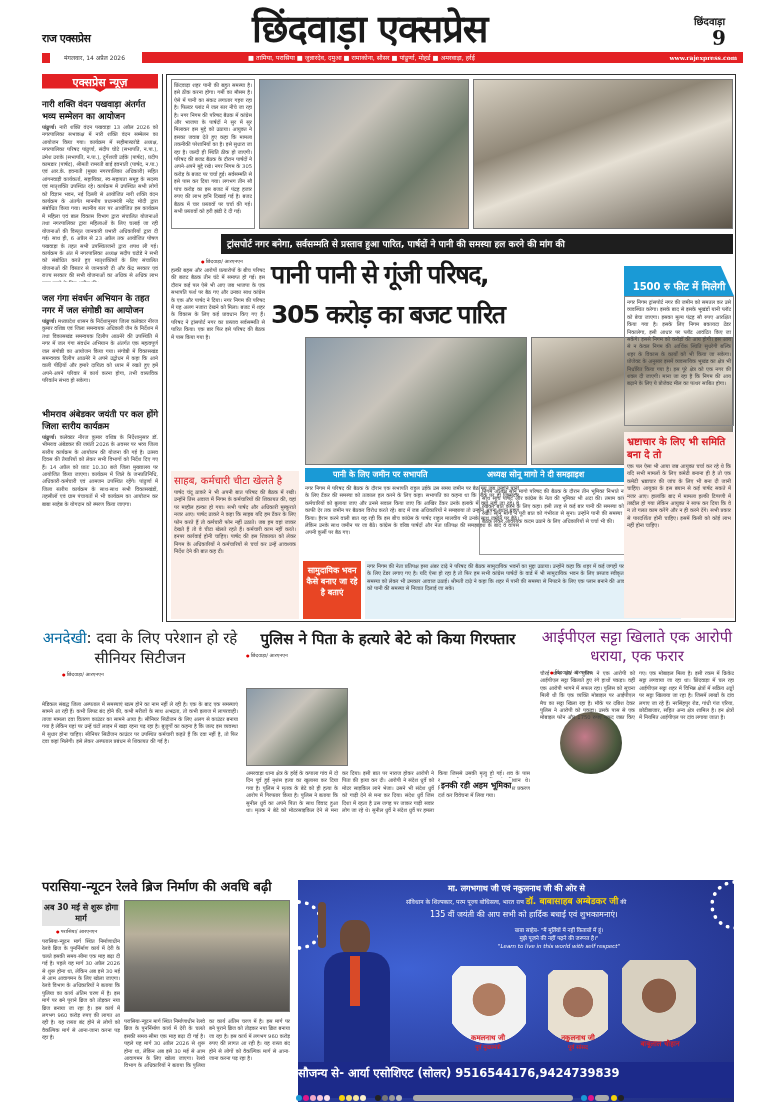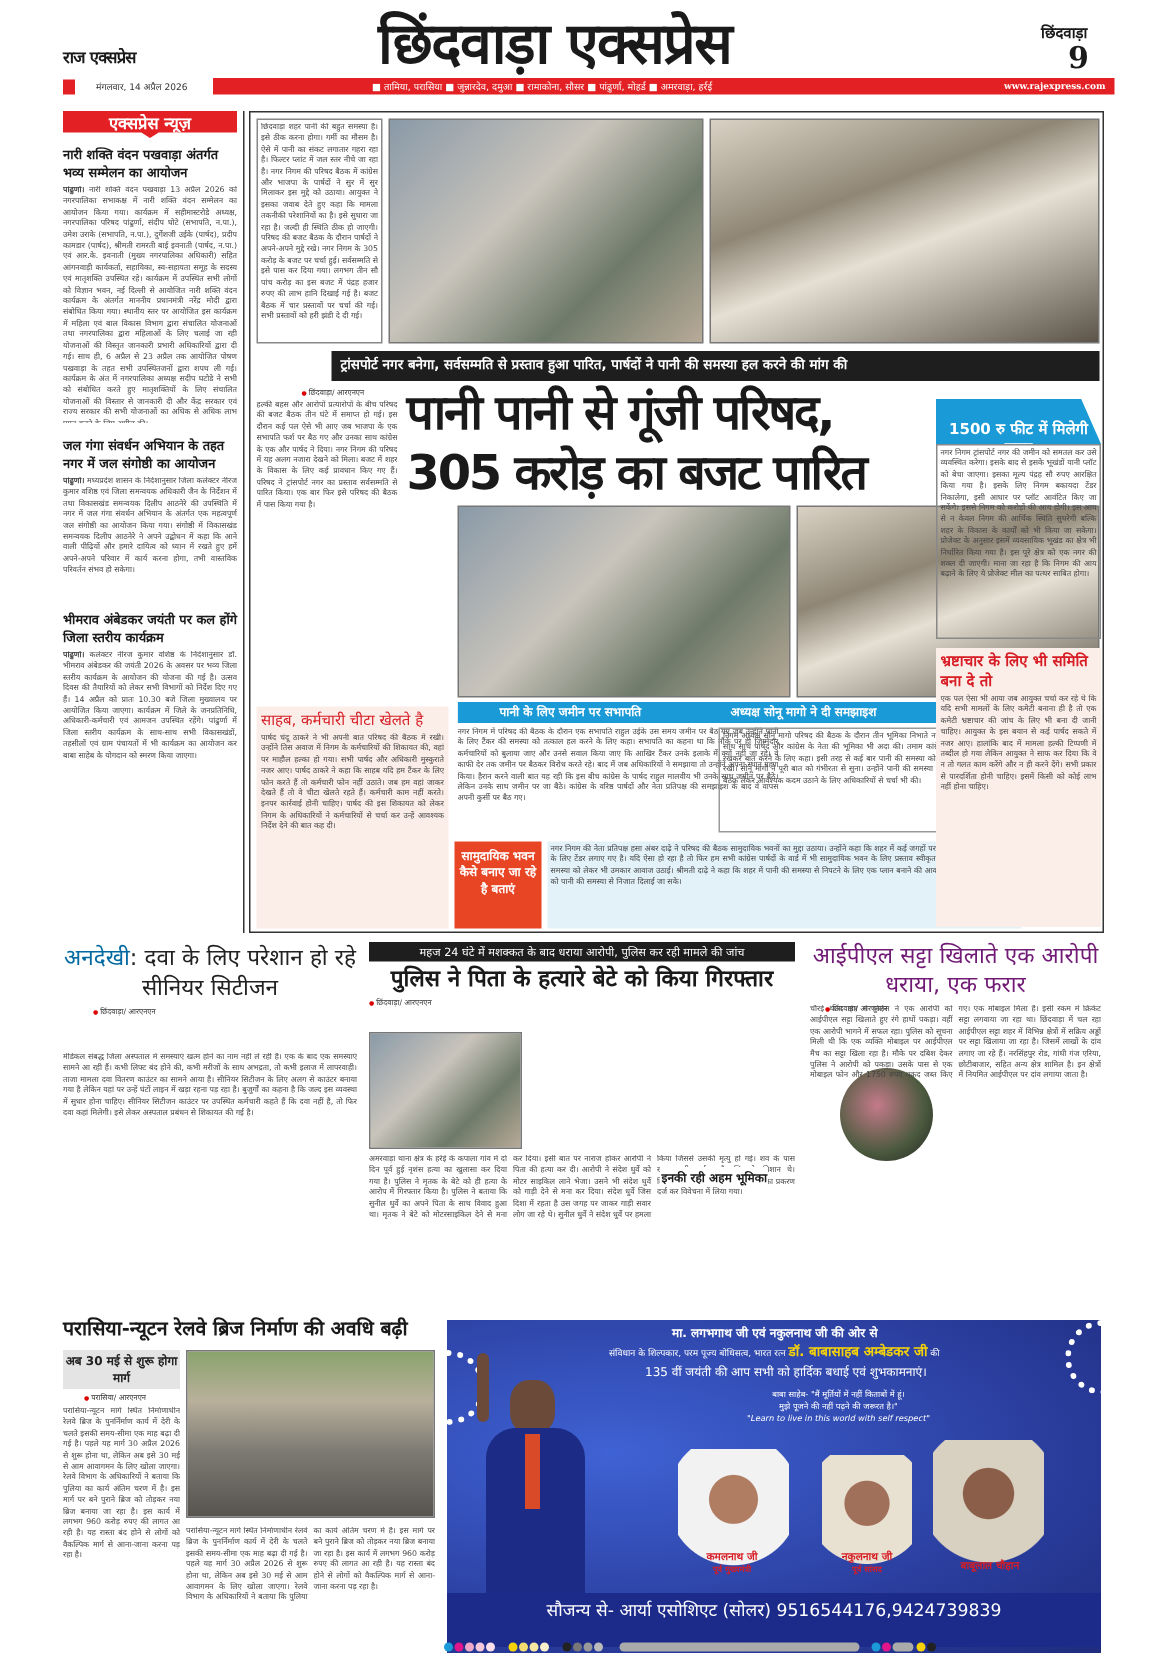"पानी पानी से गूंजी परिषद," div.abs { font-size: 32px -> 25px }
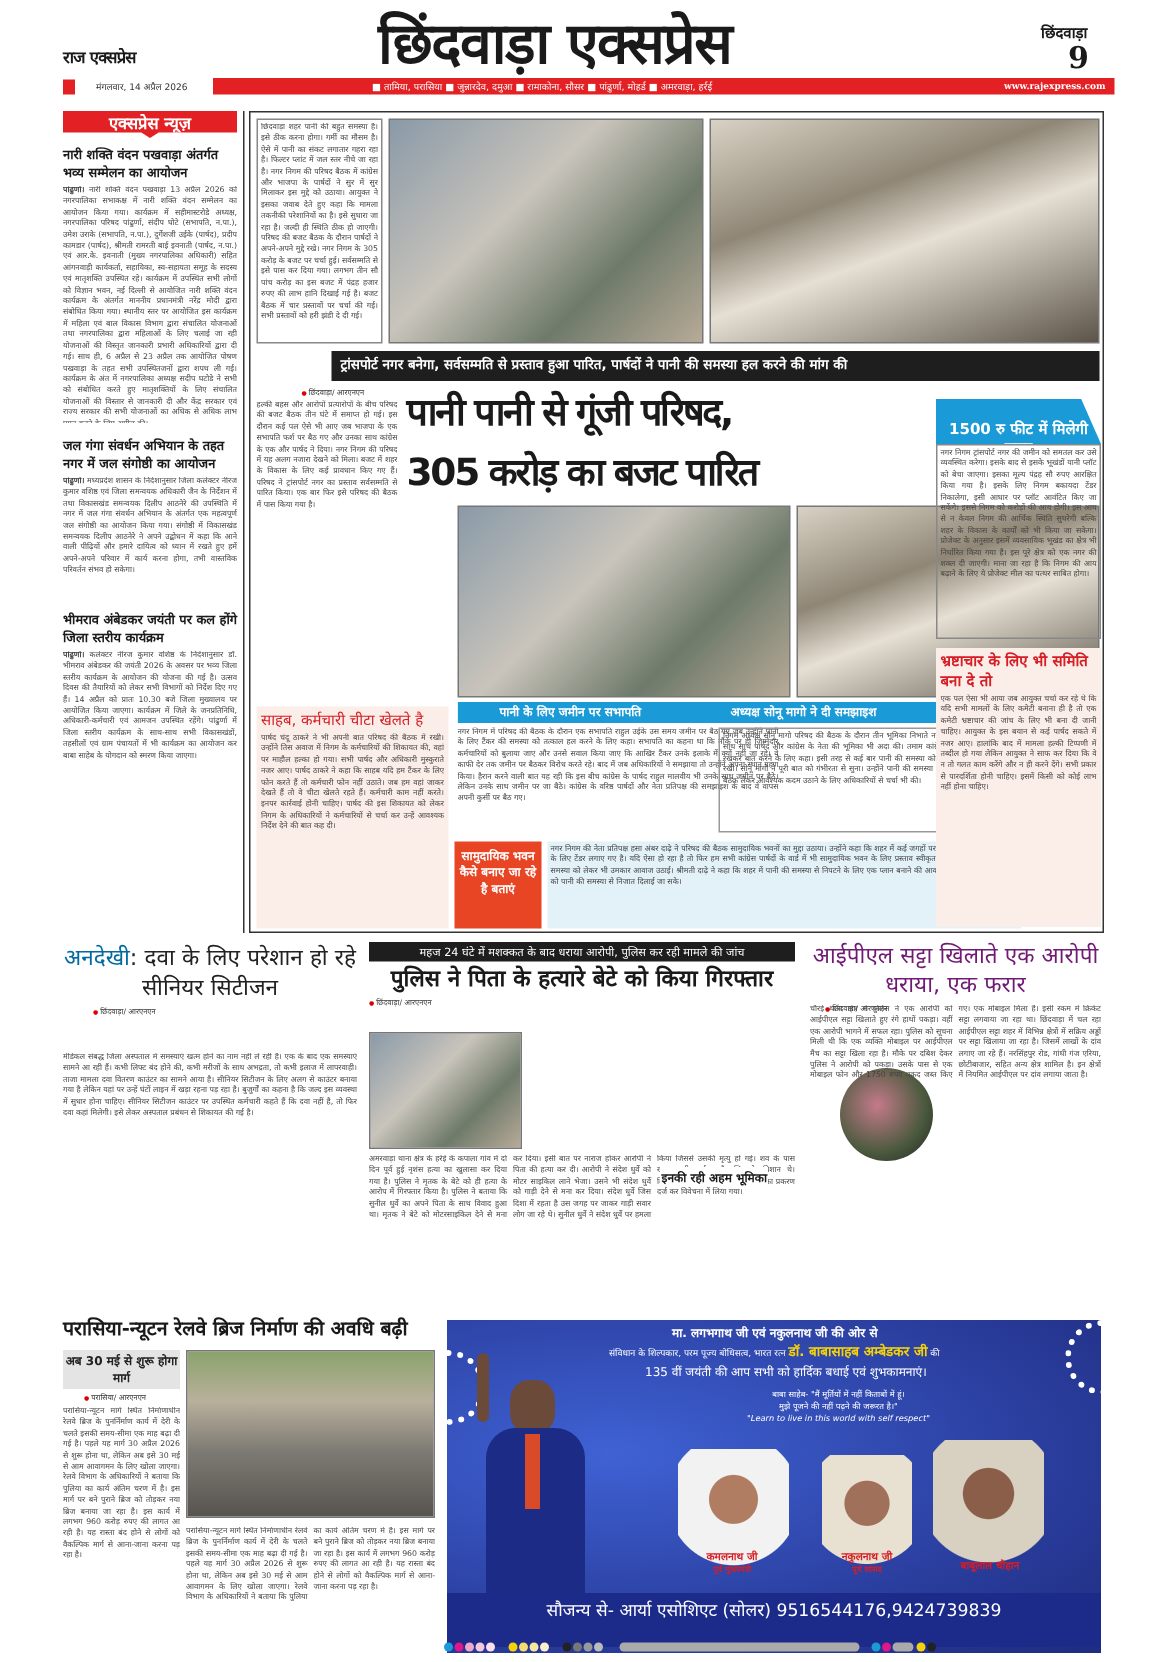"महज 24 घंटे में मशक्कत" div { html: <div> <span>महज 24 घंटे में मशक्कत के बाद धराया आरोपी, पुलिस कर रही मामले की जांच</span> </div> -> none }
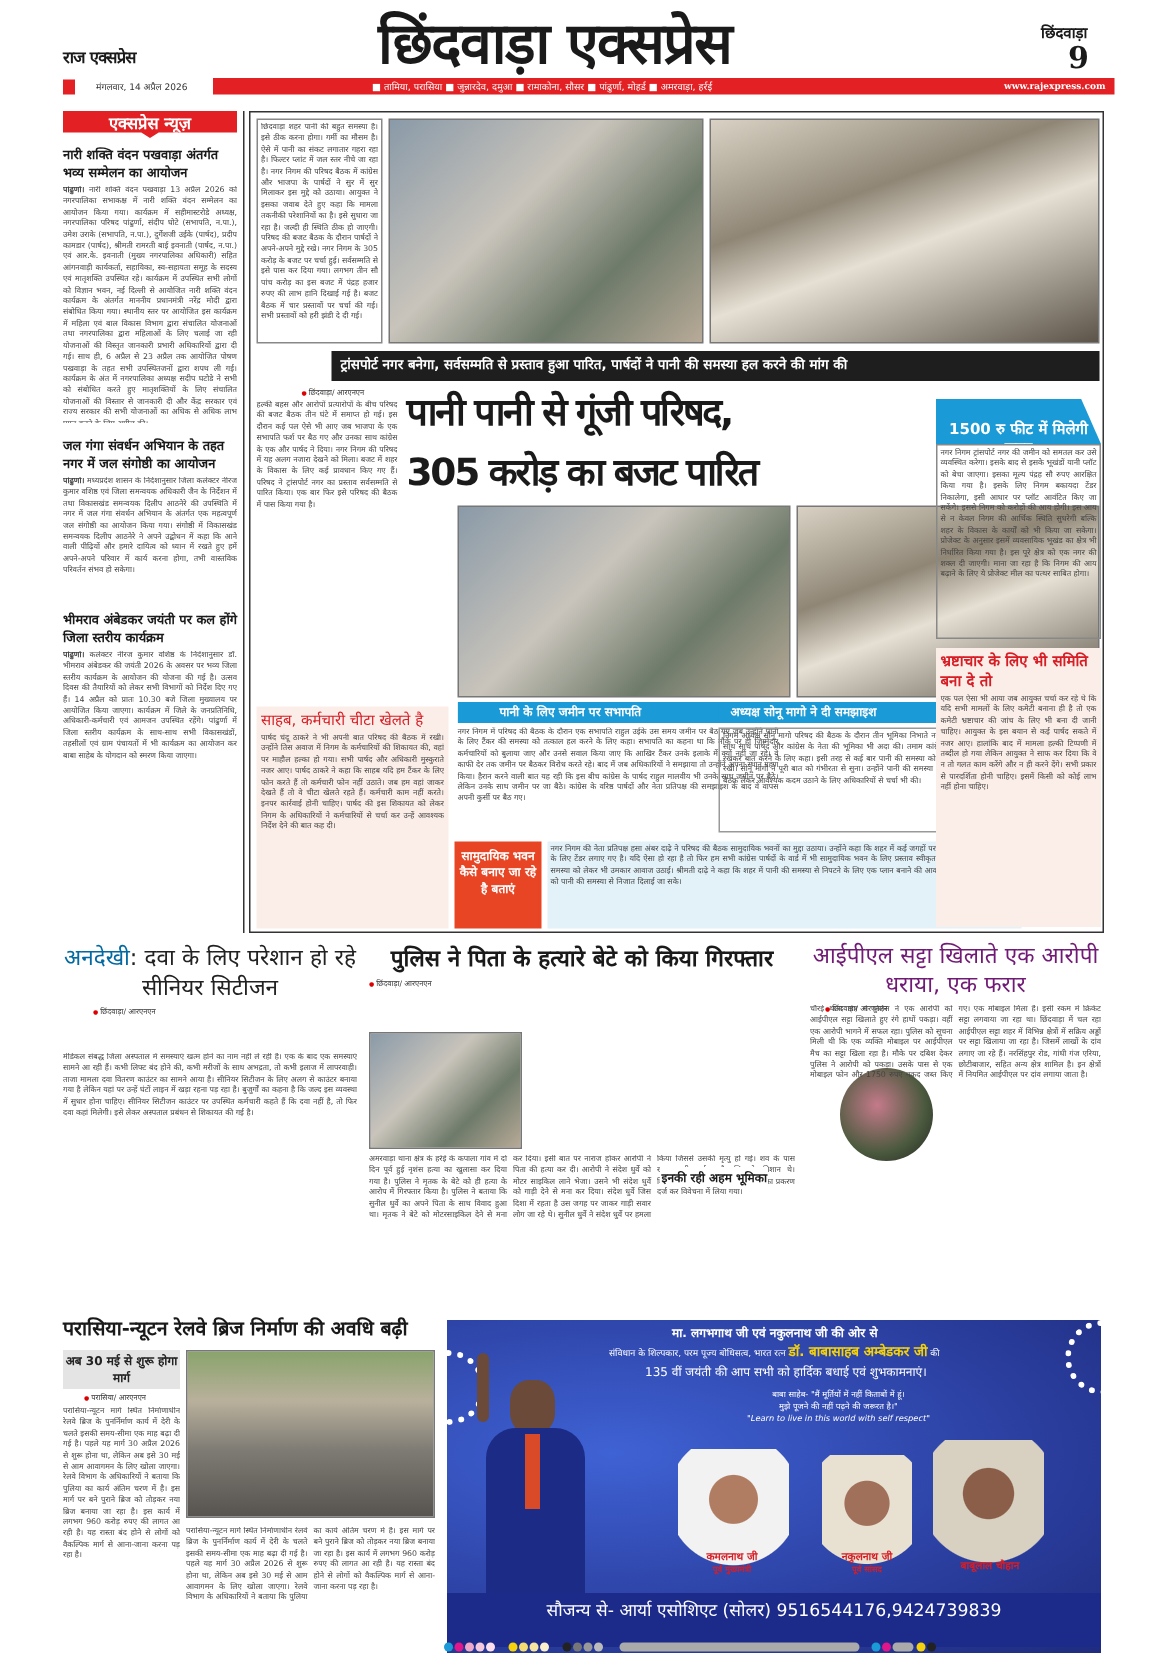"सौजन्य से- आर्या एसोशिएट (सोलर)" div.abs { font-weight: normal -> bold; text-align: center -> none }
